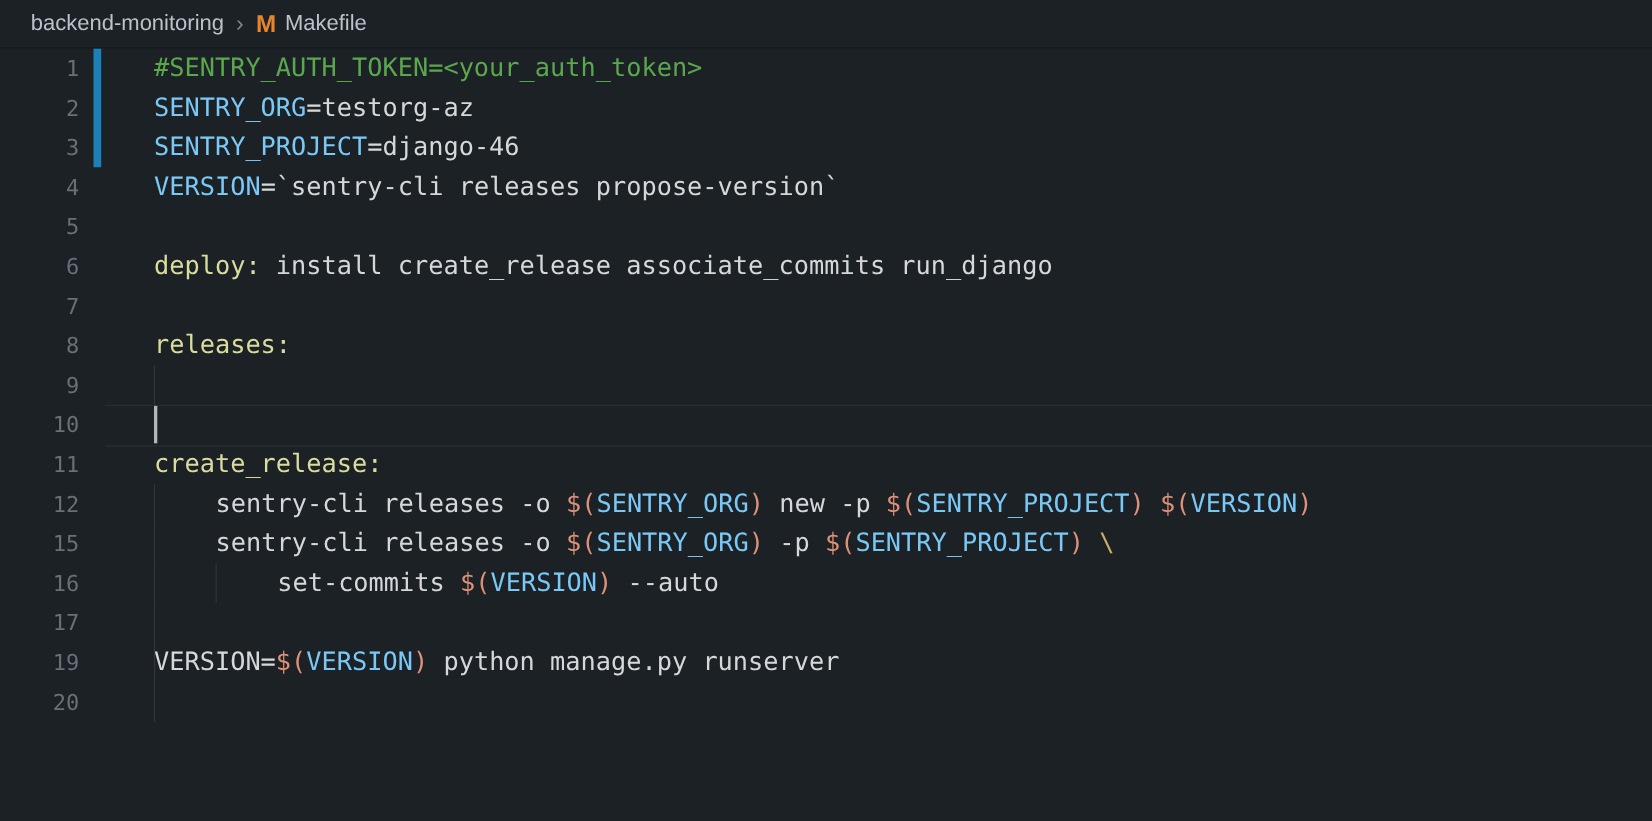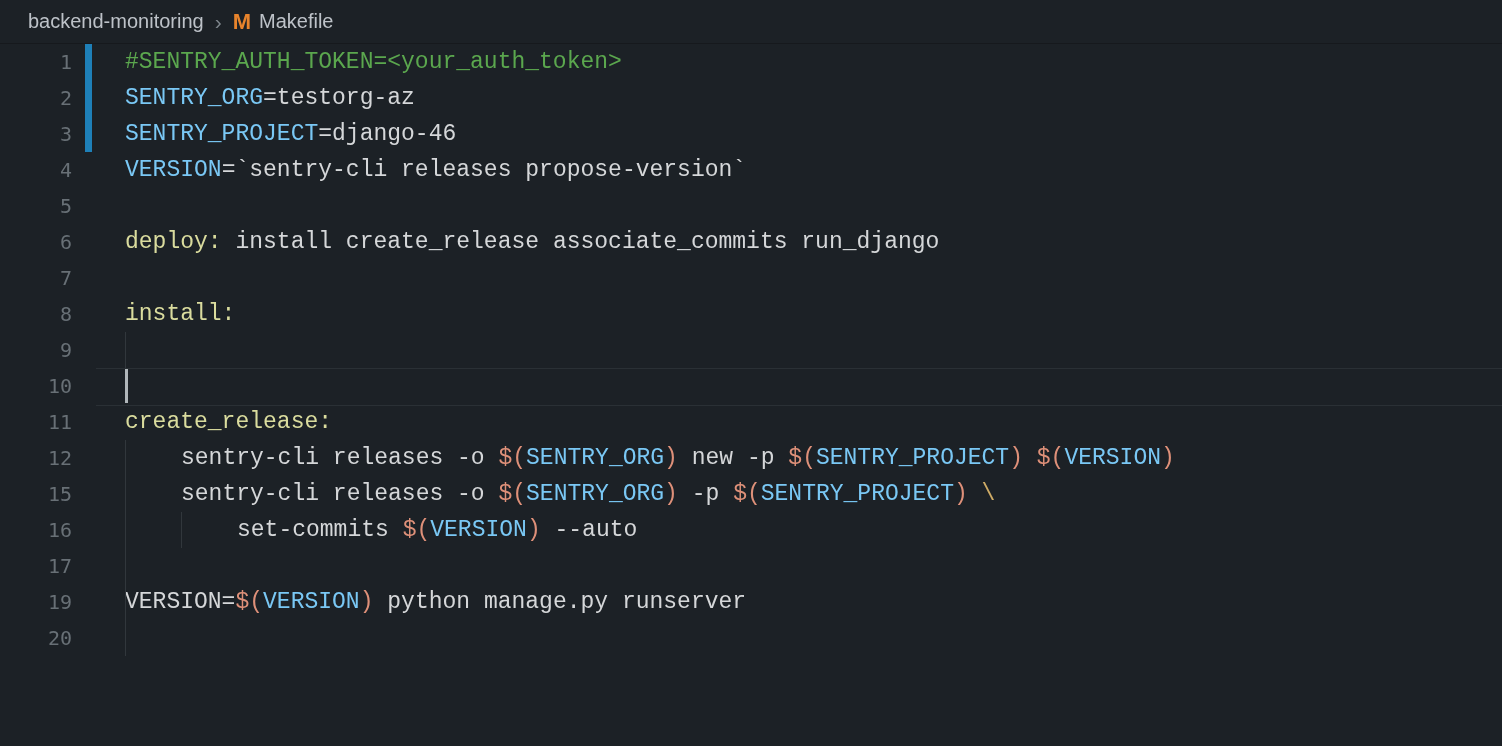"#SENTRY_AUTH_TOKEN=<your_auth_token>" .lcontent { font-family: Liberation Mono, monospace -> none; margin-left: 53px -> 68px }
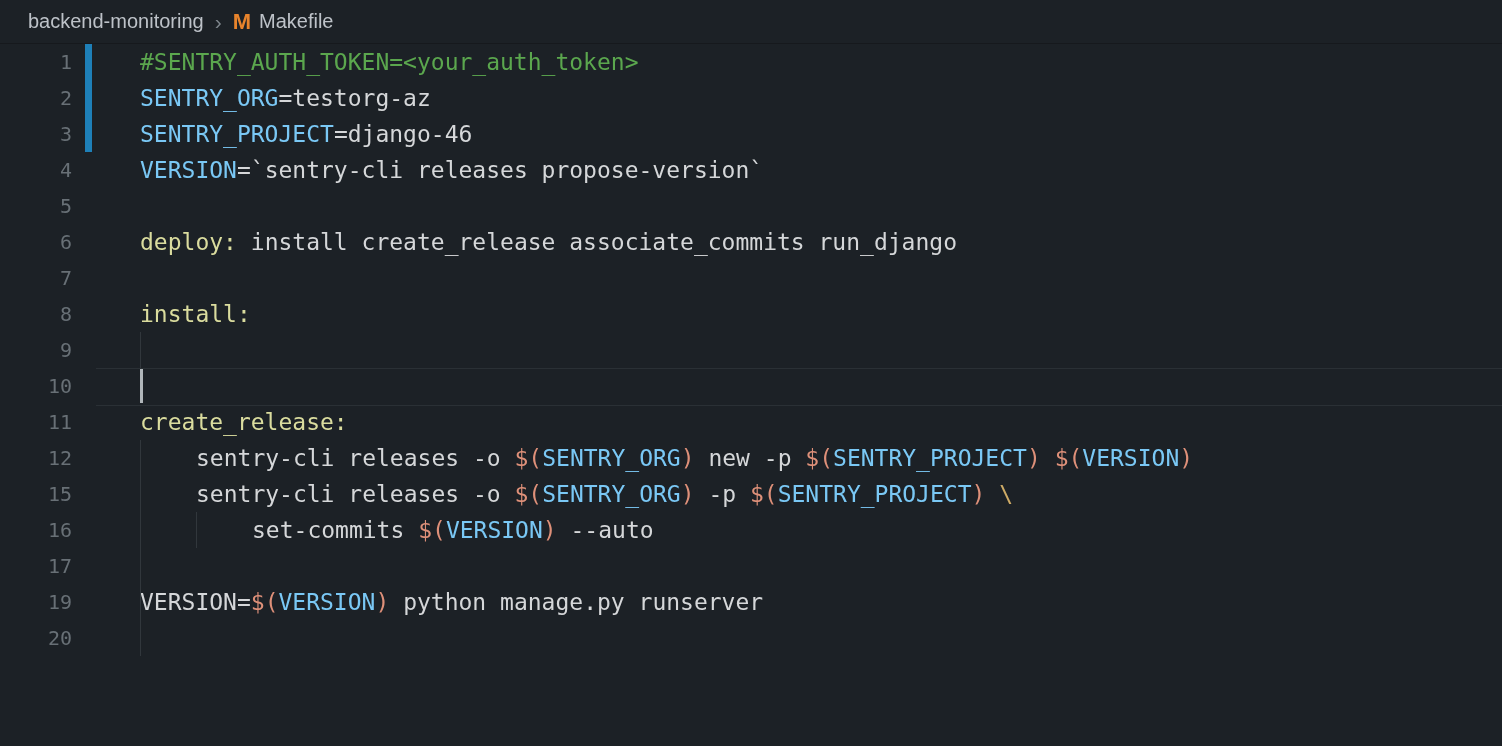"install:" span.seg-target { text: install -> releases }
